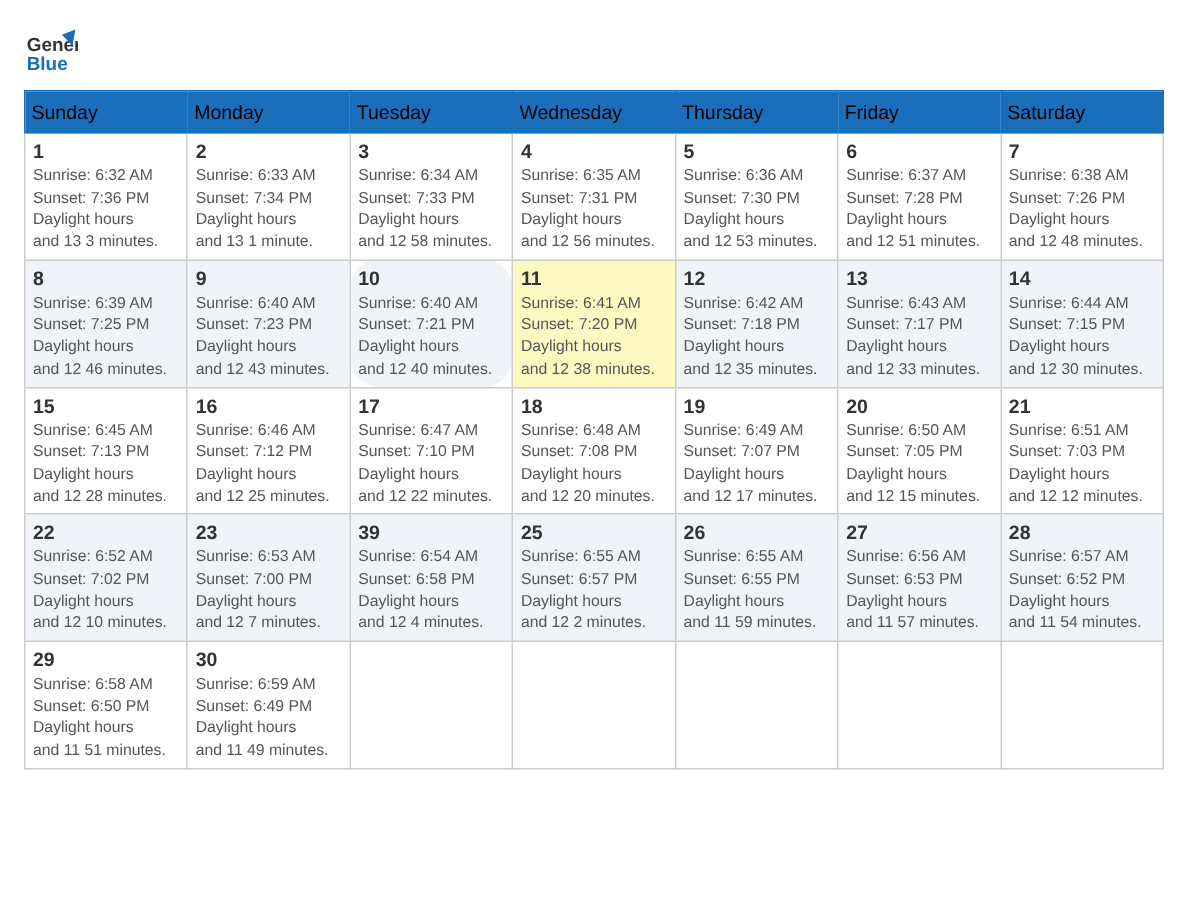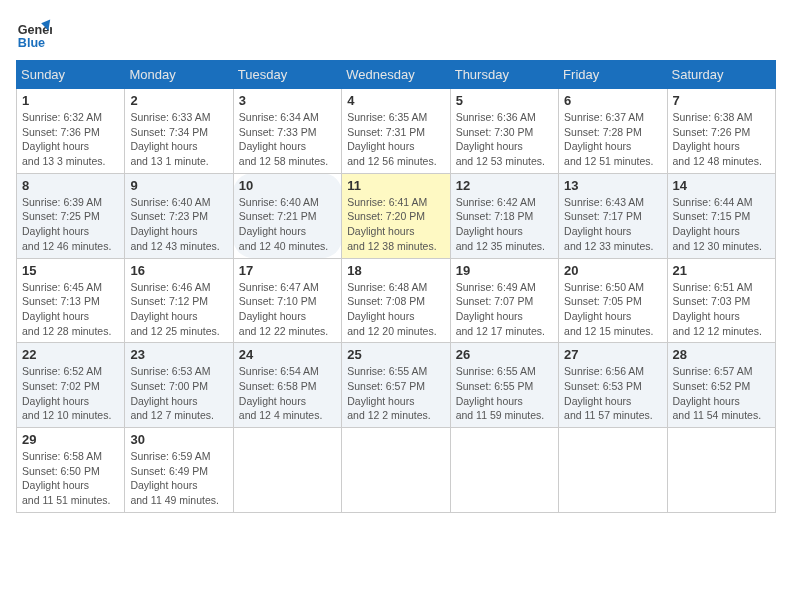"Sunday" .calendar th { color: #e5e5e5 -> #000000 }
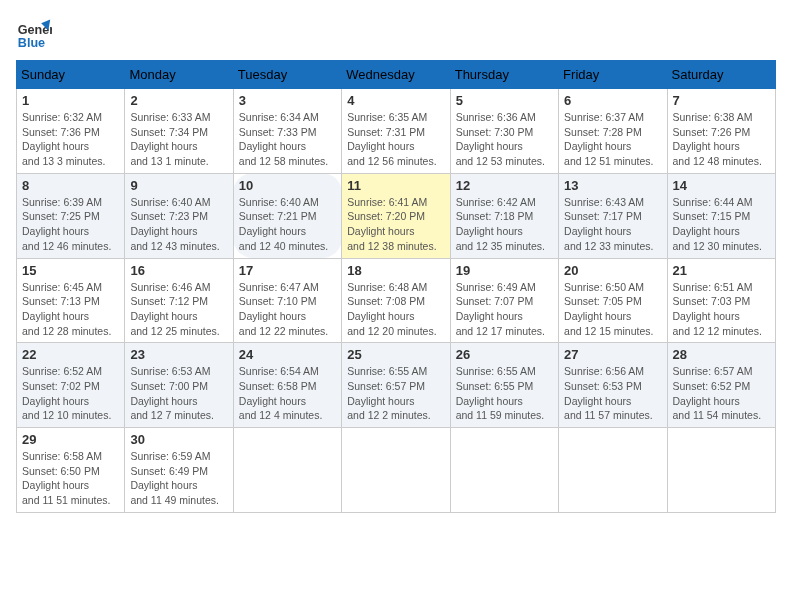"24" div.day-num { text: 24 -> 39 }
